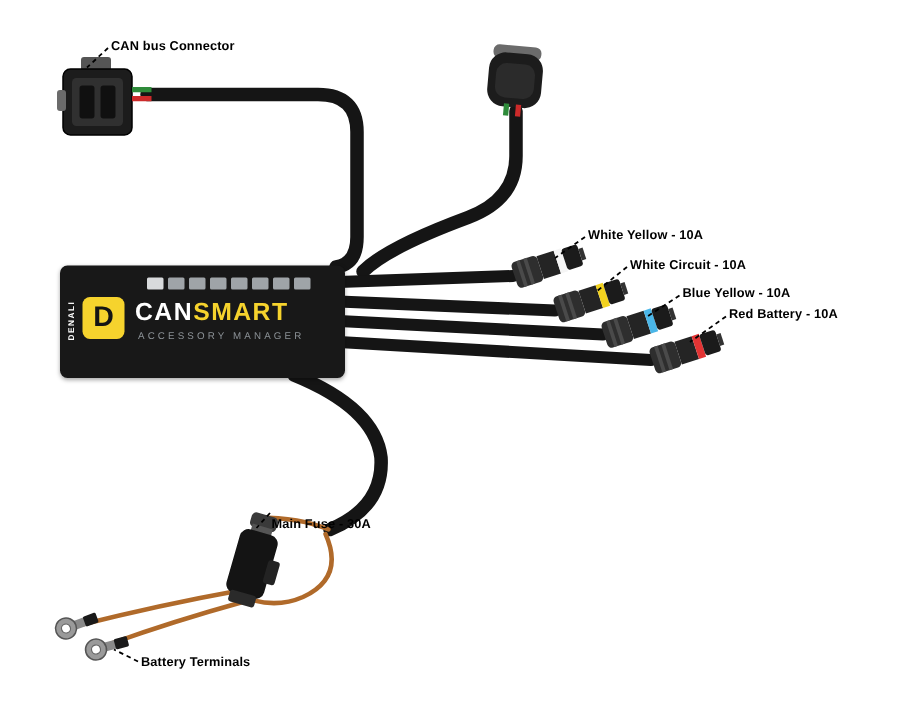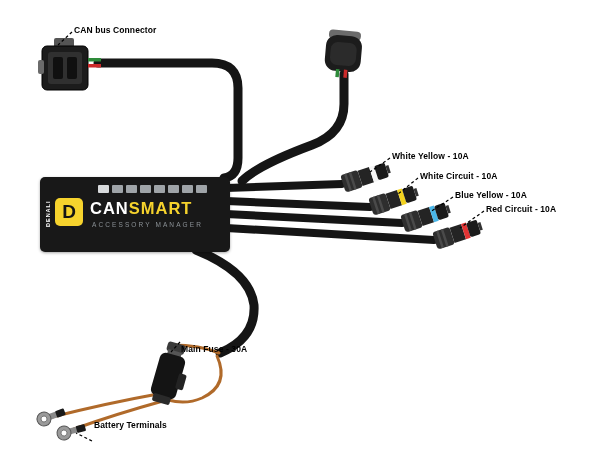"Red Circuit - 10A" div.lbl { text: Circuit -> Battery }
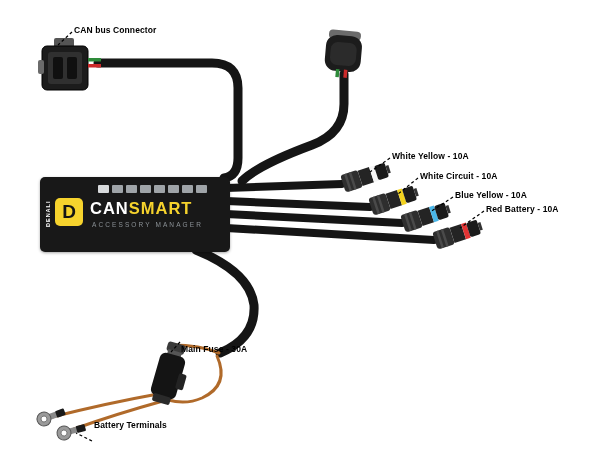"Battery Terminals" div.lbl { top: 420px -> 436px }
